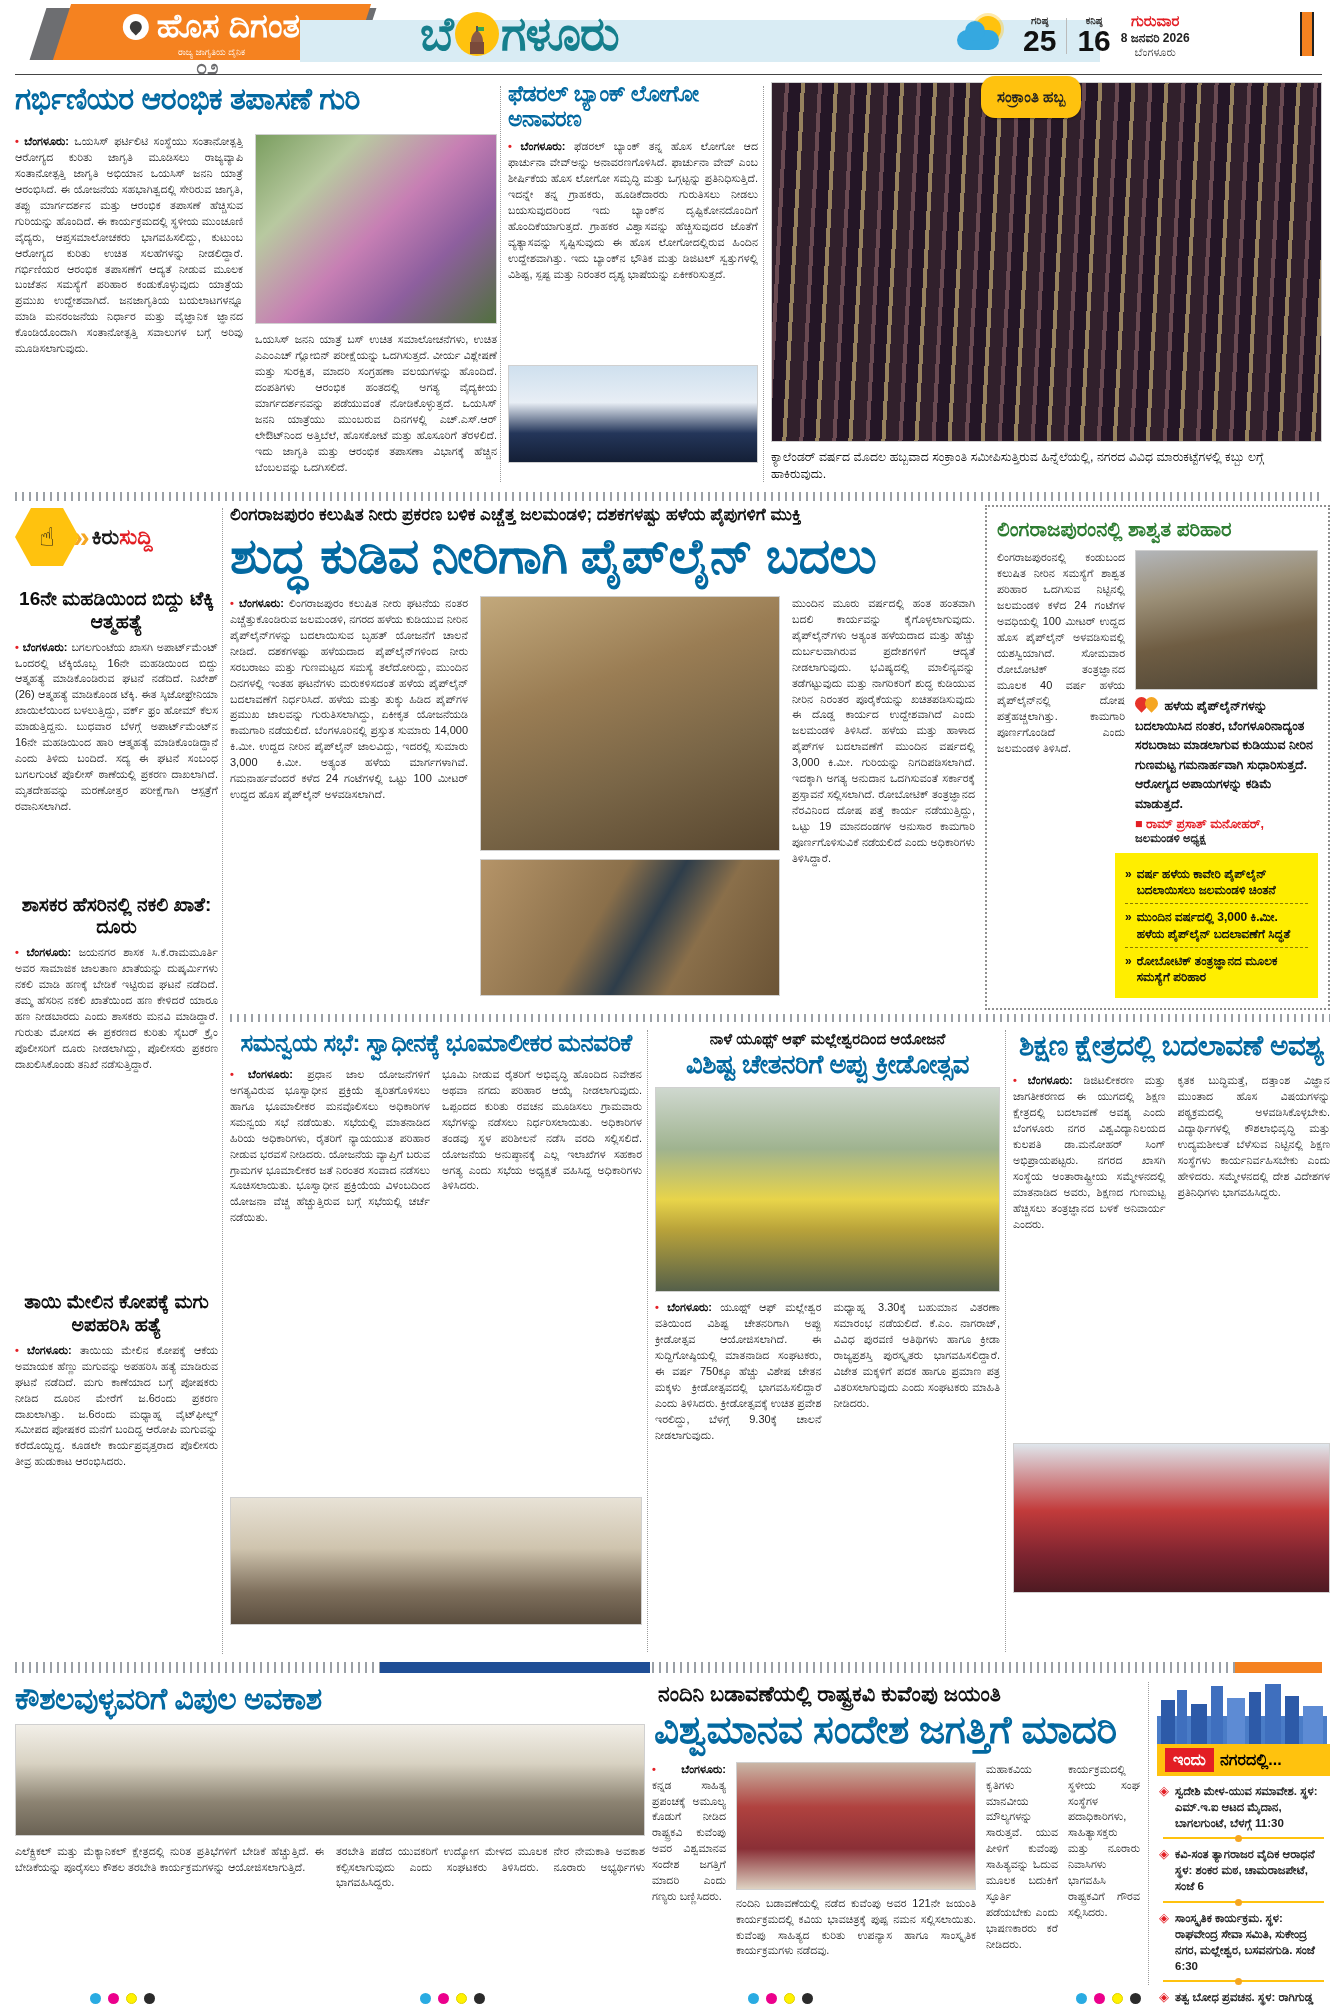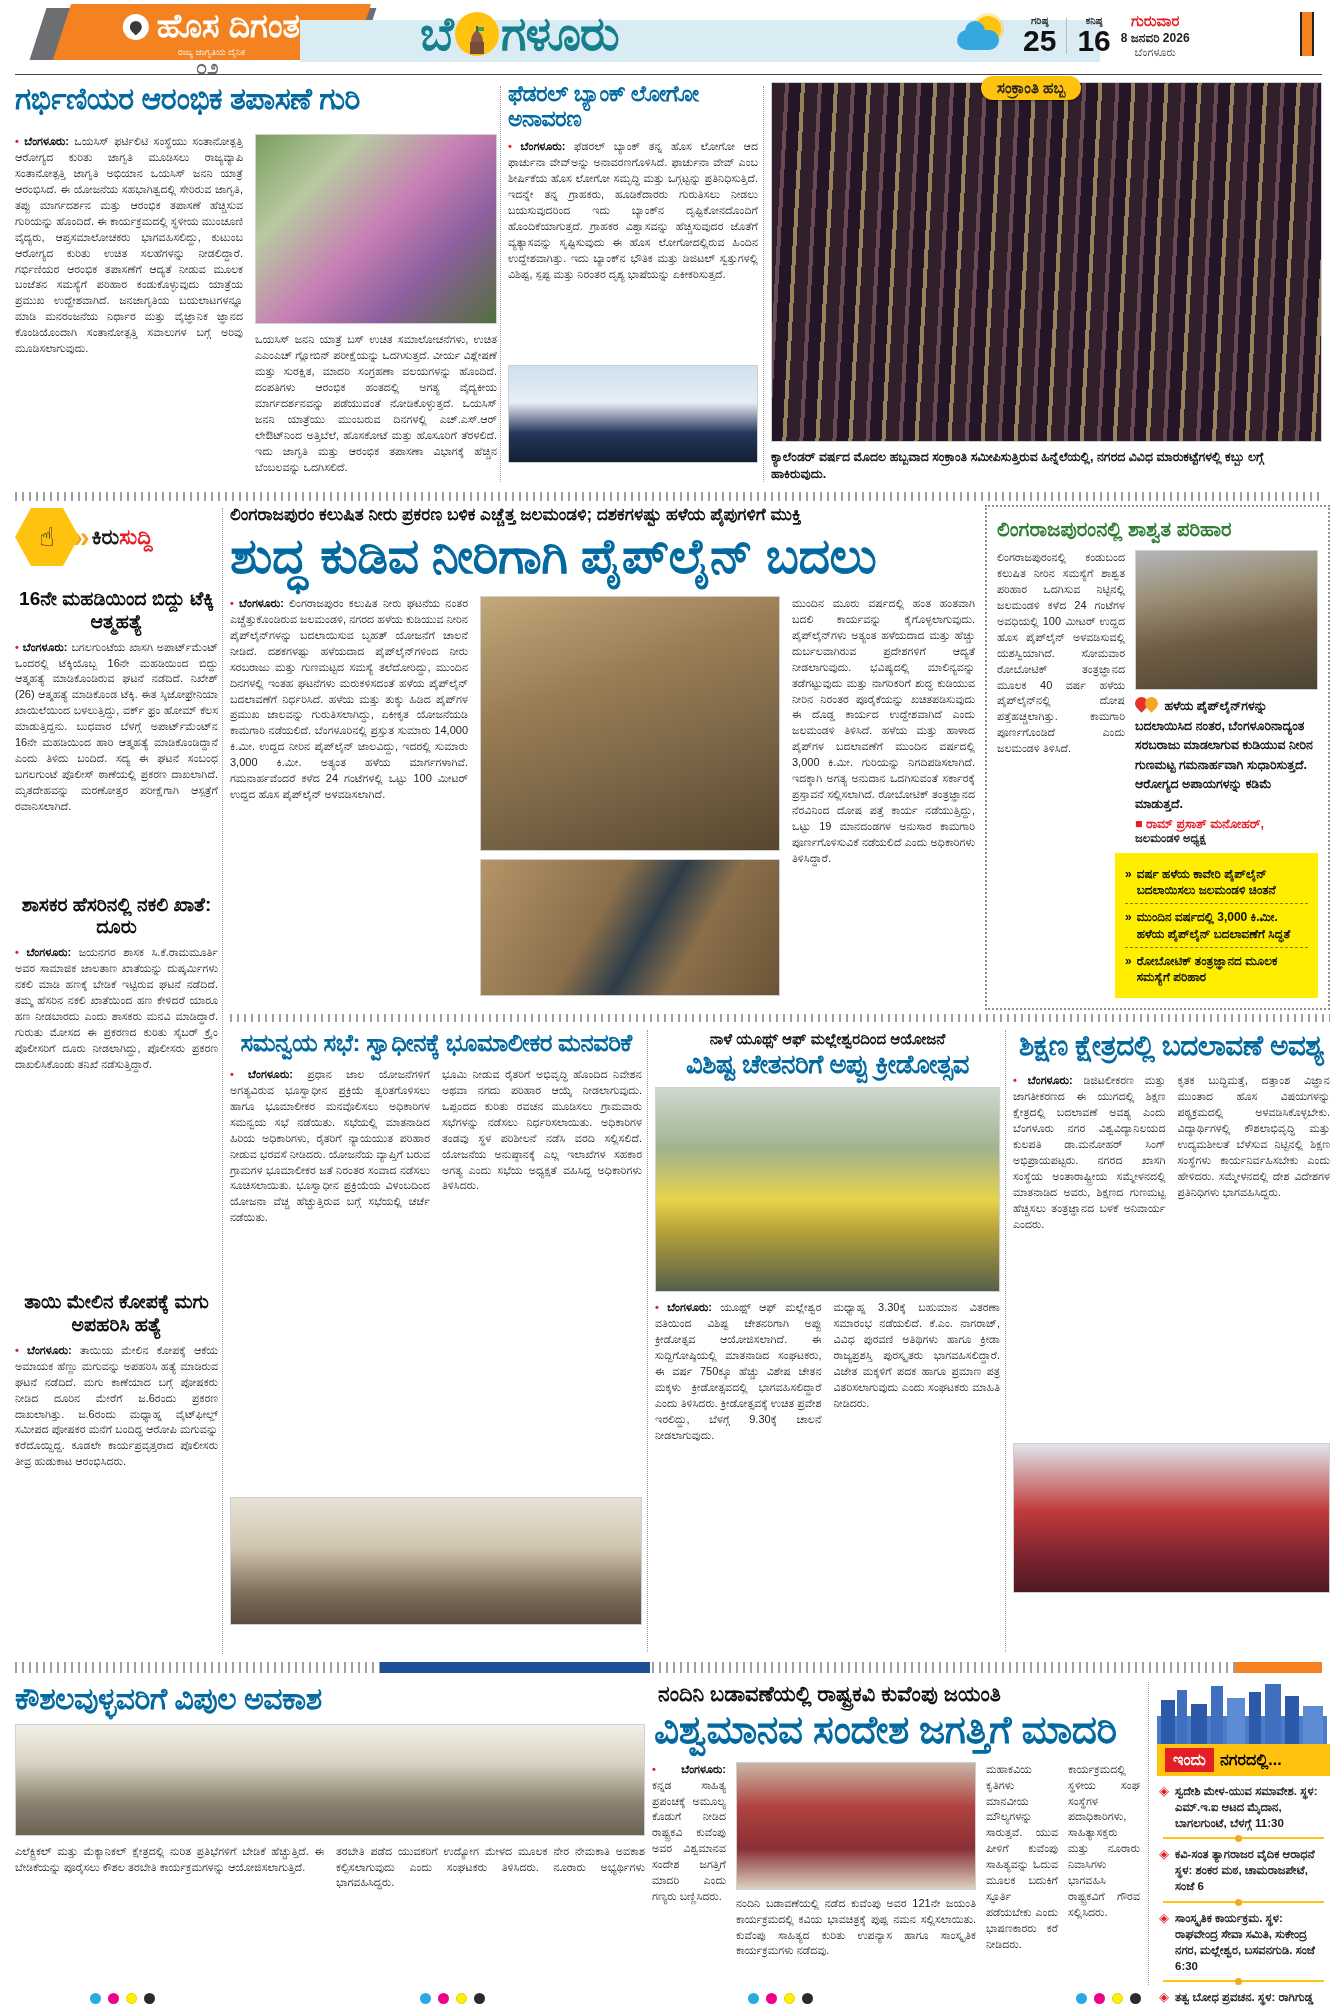"ಸಂಕ್ರಾಂತಿ ಹಬ್ಬ" .sankranti-badge { padding: 3px 16px -> 12px 16px }
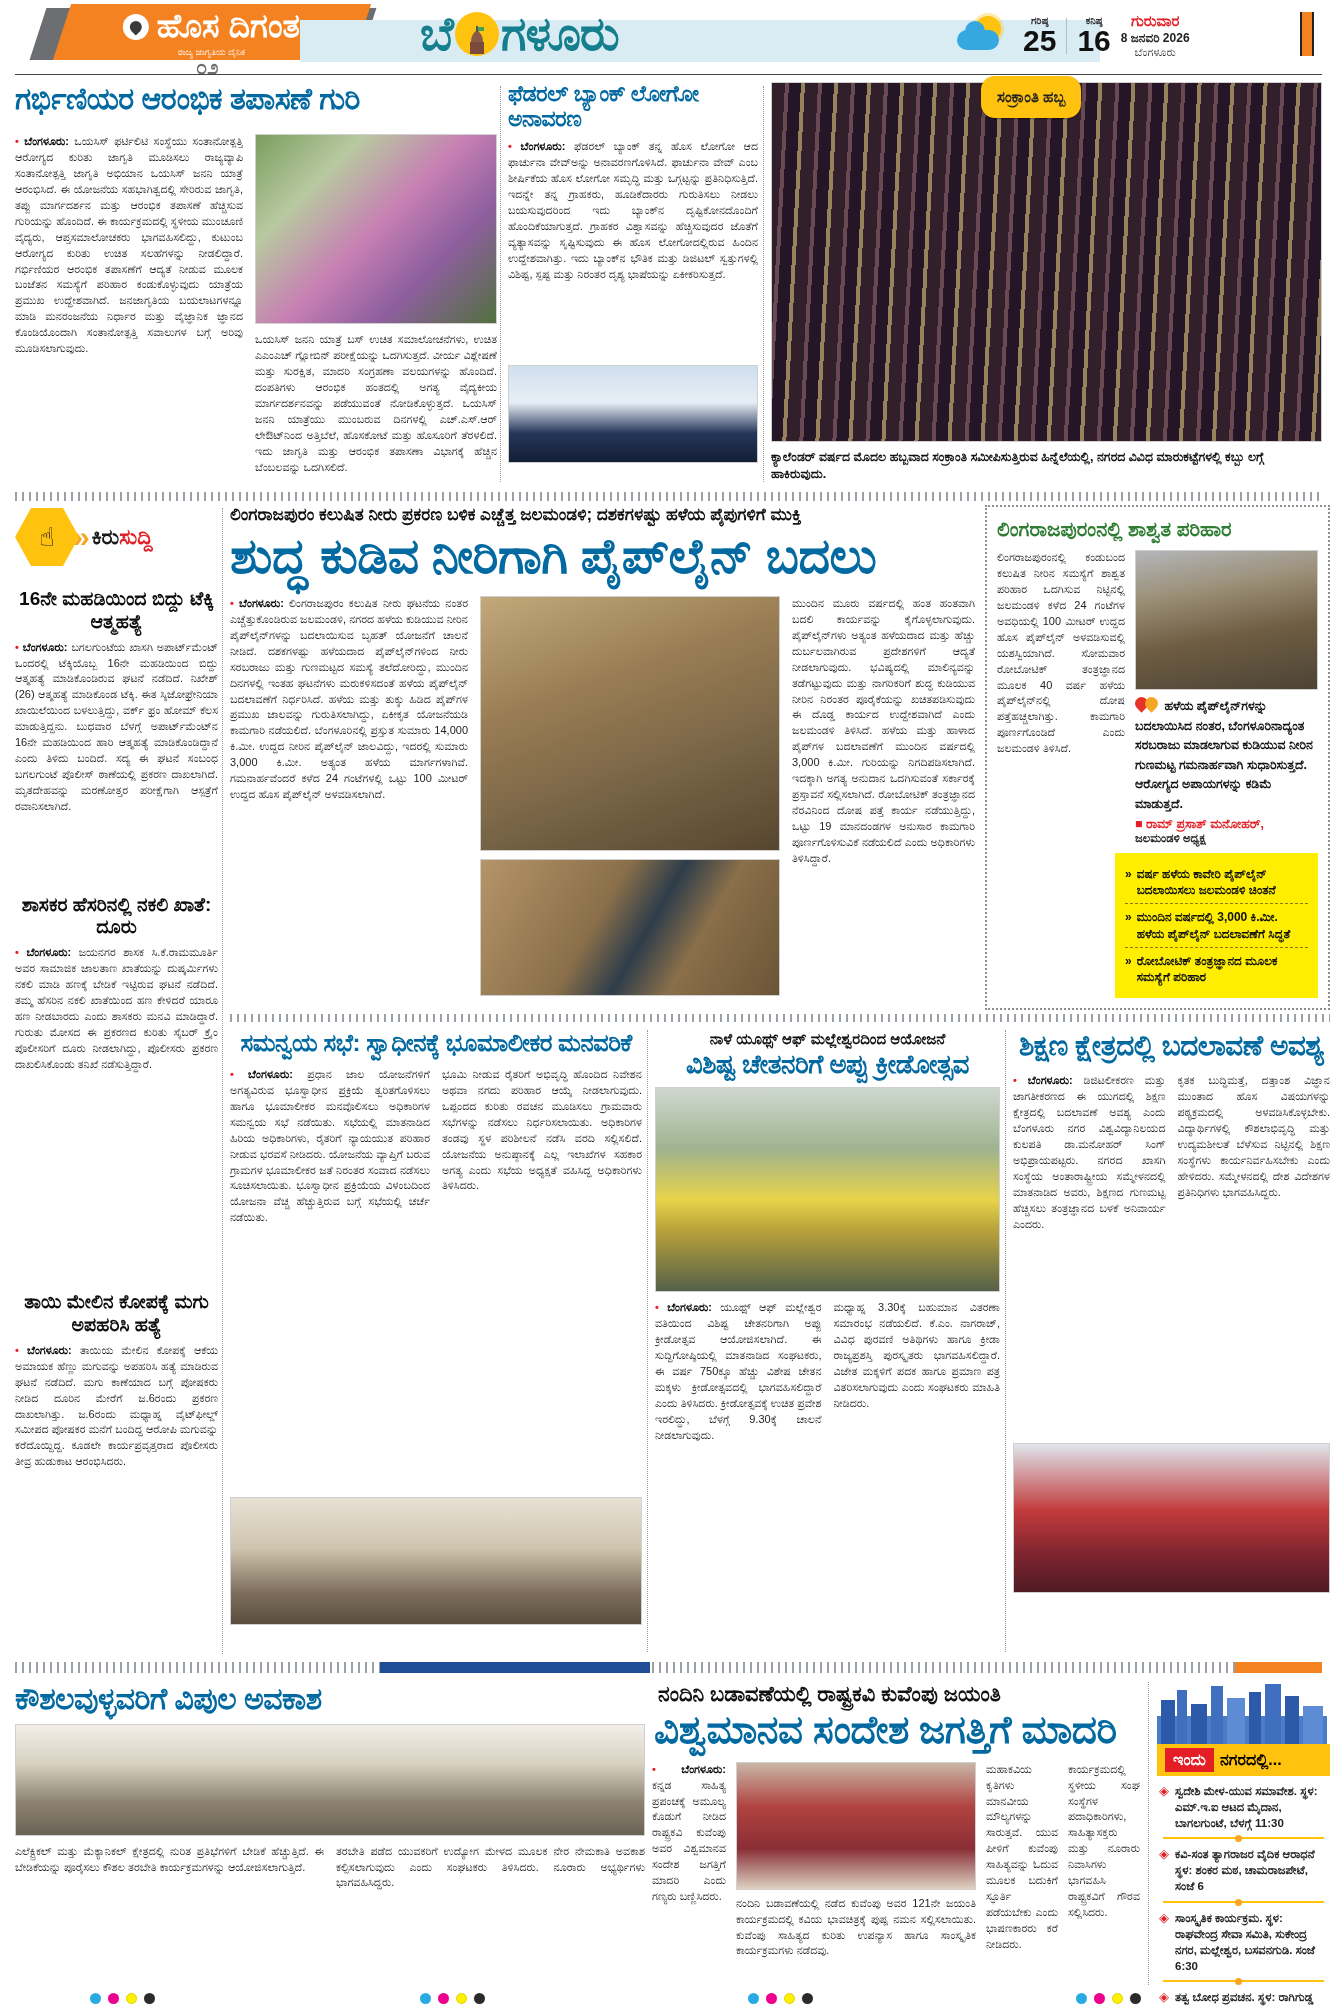"ಕ್ಯಾಲೆಂಡರ್ ವರ್ಷದ ಮೊದಲ ಹಬ್ಬವಾದ ಸಂಕ್ರಾಂತಿ" .caption { font-weight: bold -> normal }
